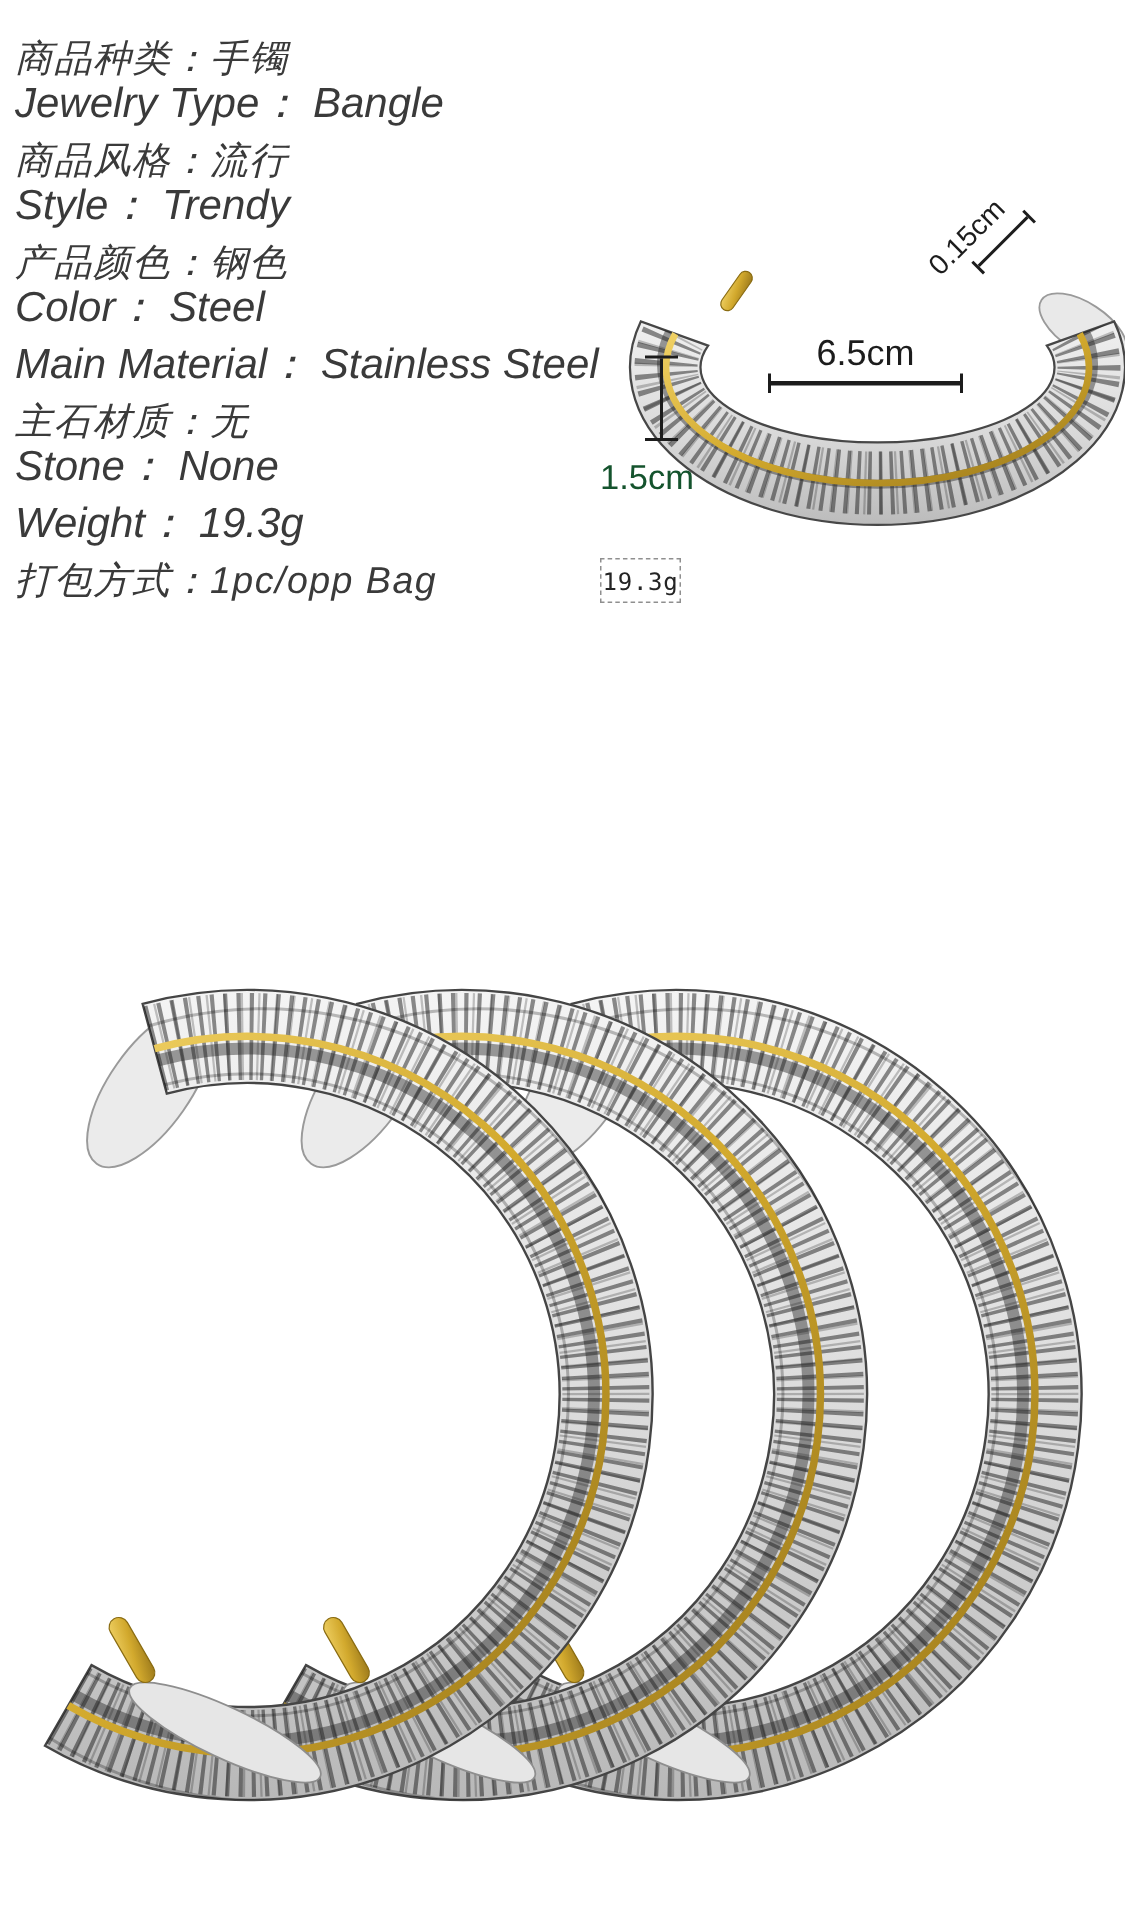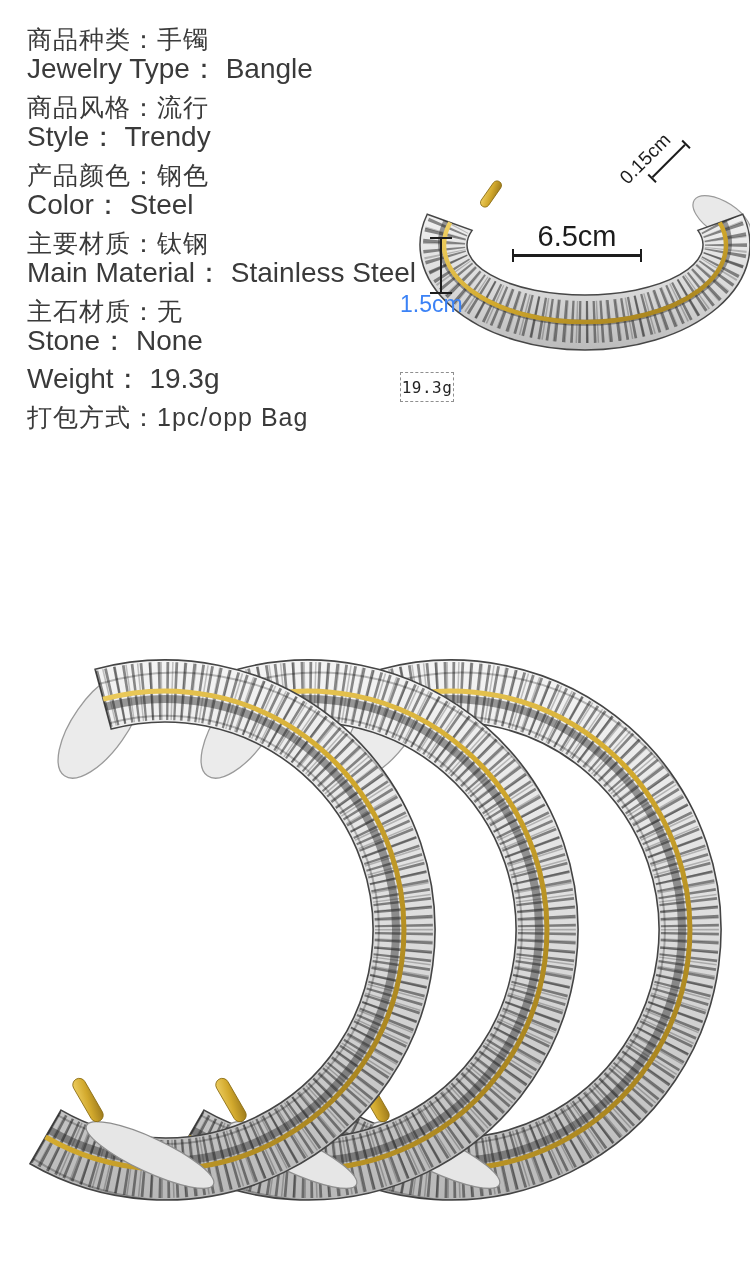"商品种类：手镯" .spec-list { font-style: none -> italic; left: 27px -> 10px }
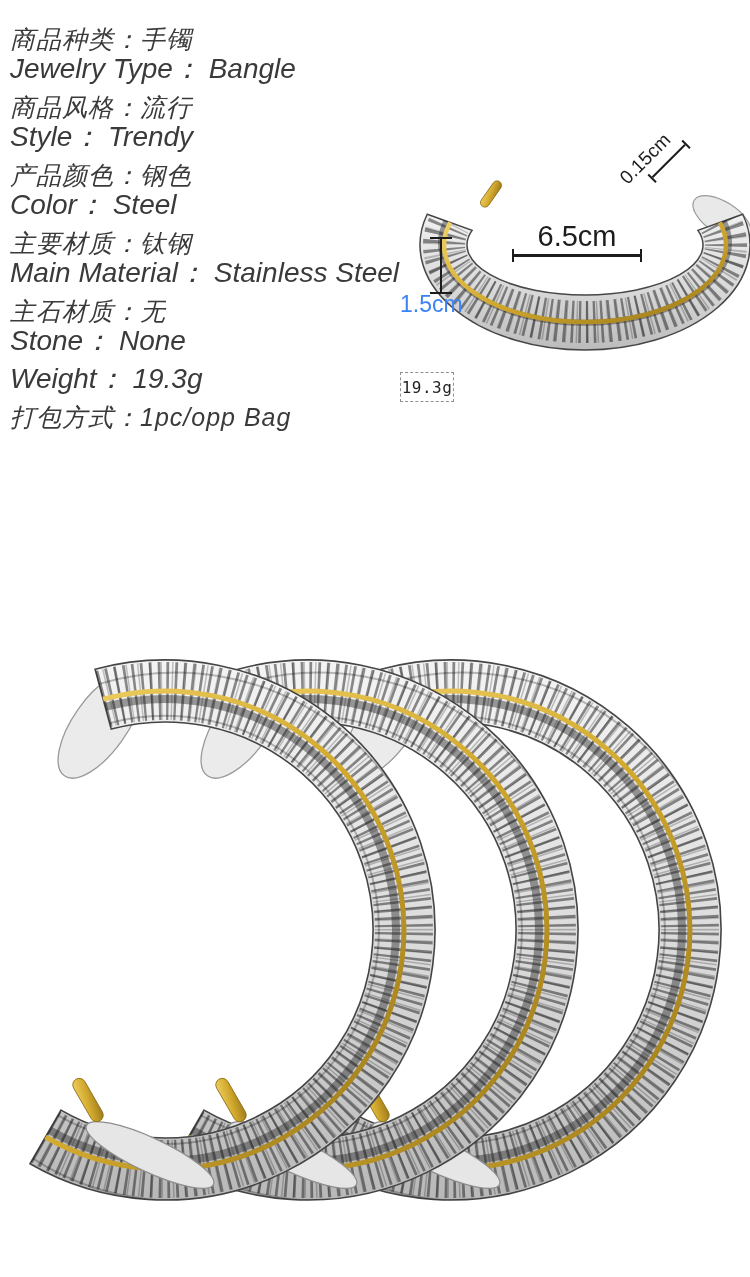"主要材质：钛钢" div.zh { html: <div>主要材质：钛钢</div> -> none }
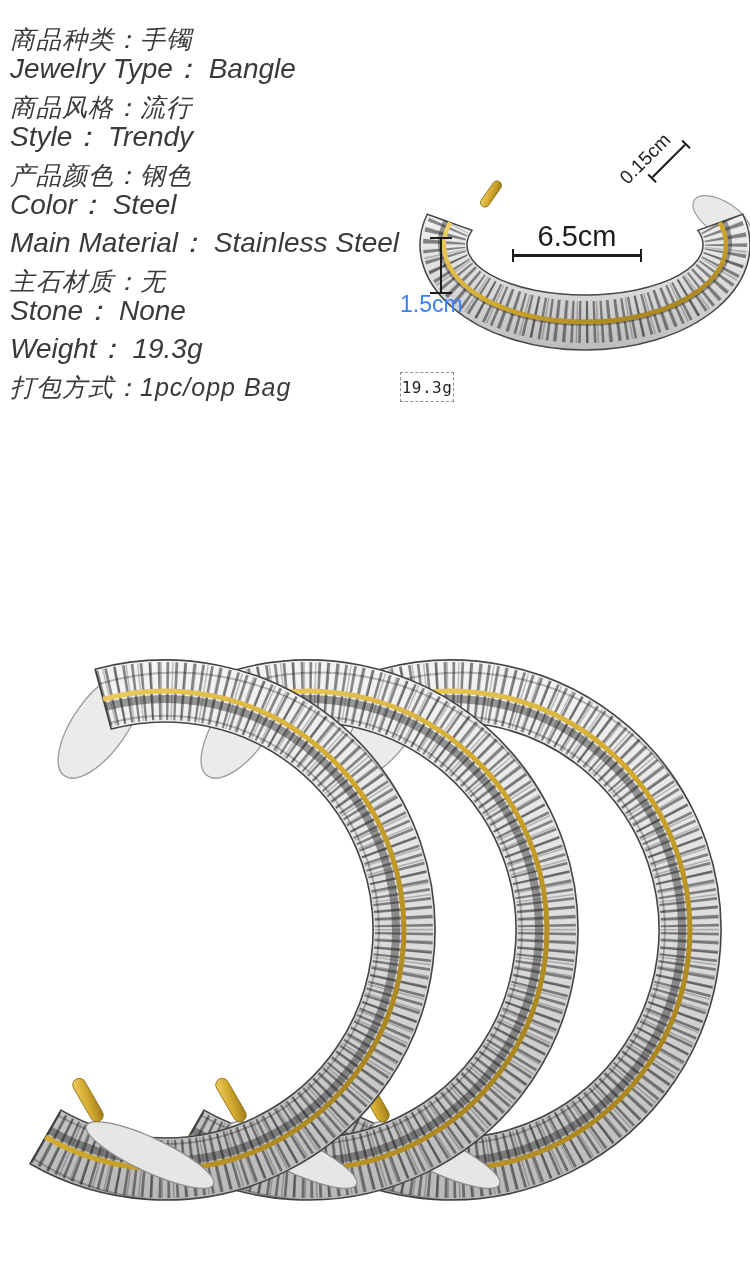"6.5cm" .h-measure .lbl { font-size: 29px -> 24px }
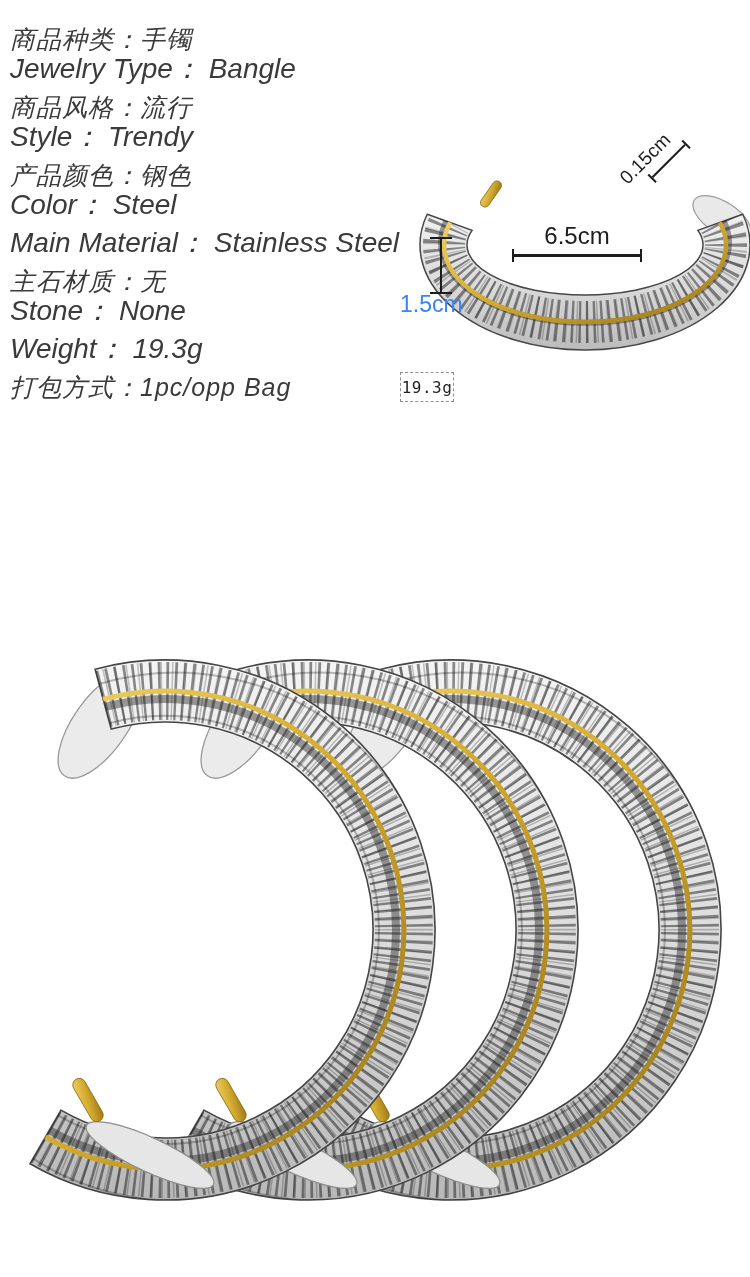"1.5cm" .v-label { color: #3b82f6 -> #14532d; top: 151px -> 165px }
